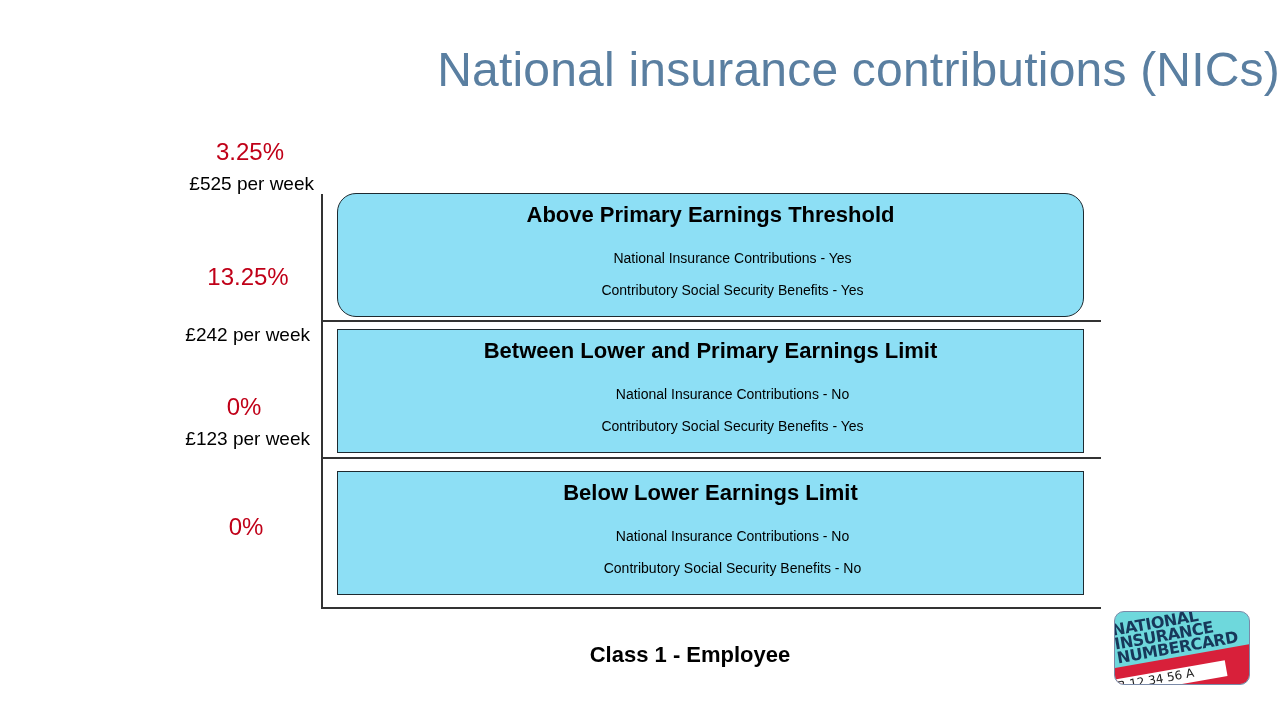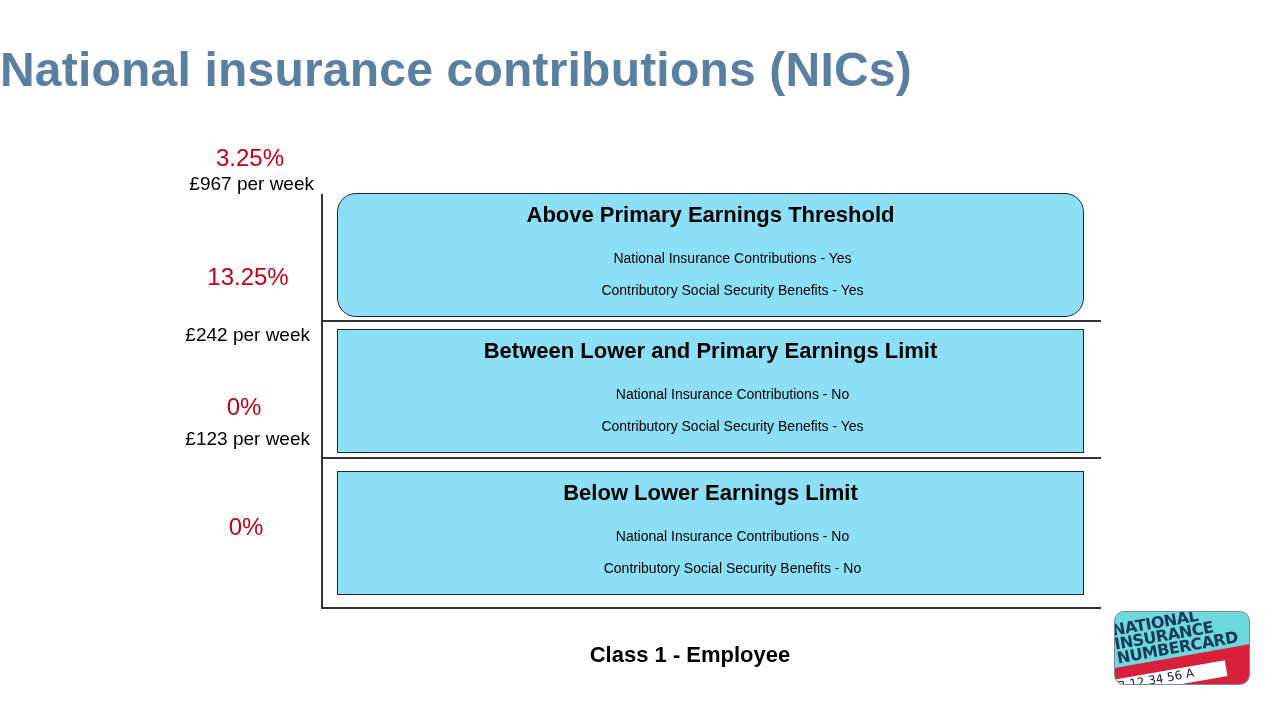"National insurance contributions (NICs)" .title { font-weight: bold -> normal; text-align: left -> right }
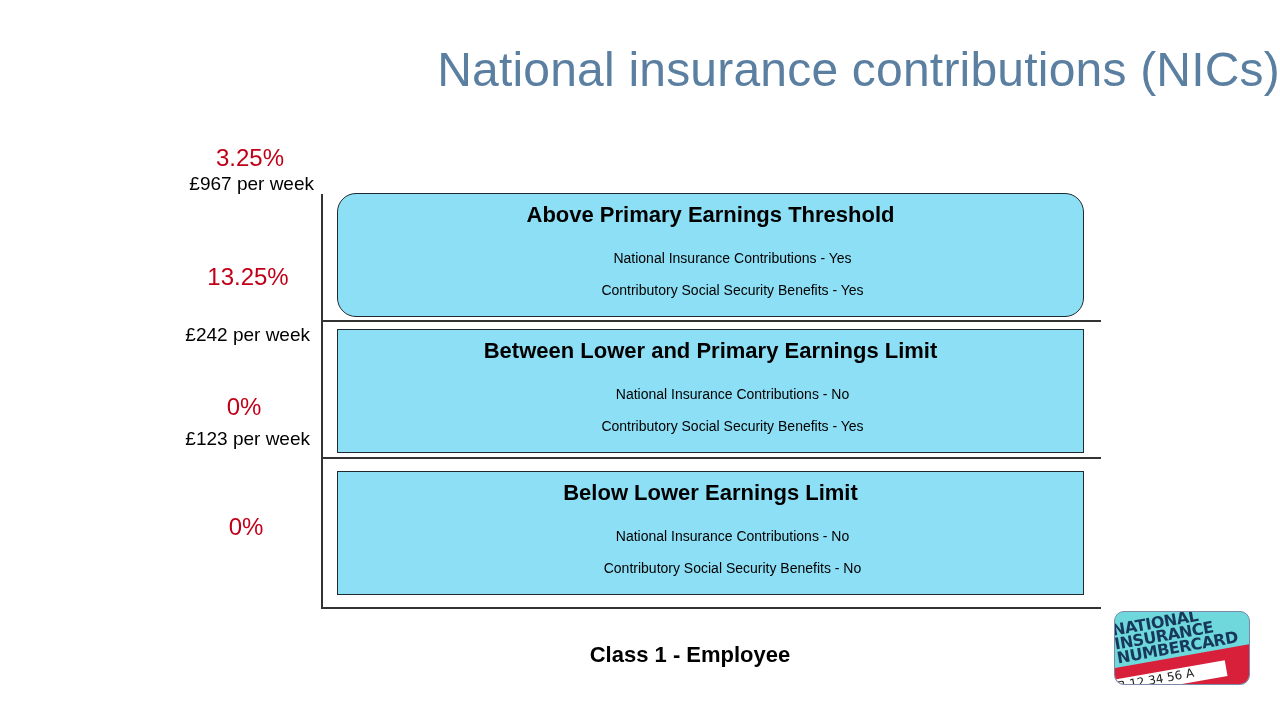"3.25%" div.rate { top: 144px -> 138px }
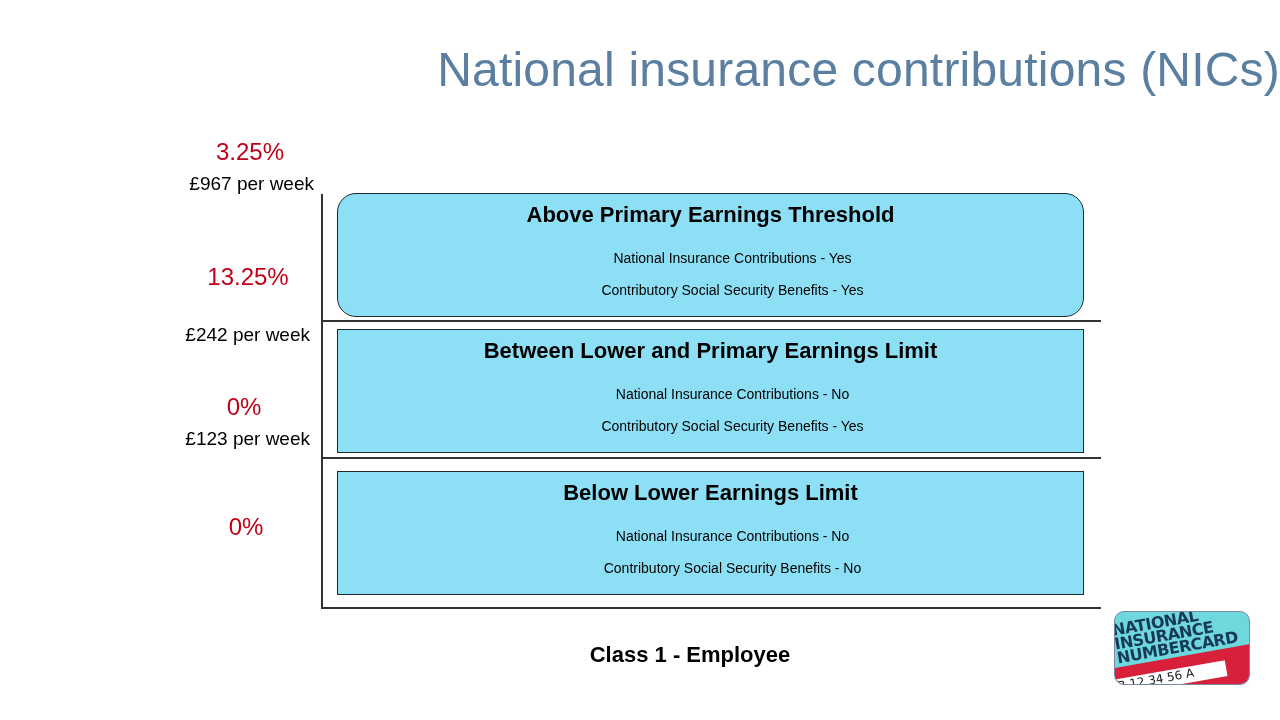"£967 per week" div.threshold { text: £967 -> £525 }
